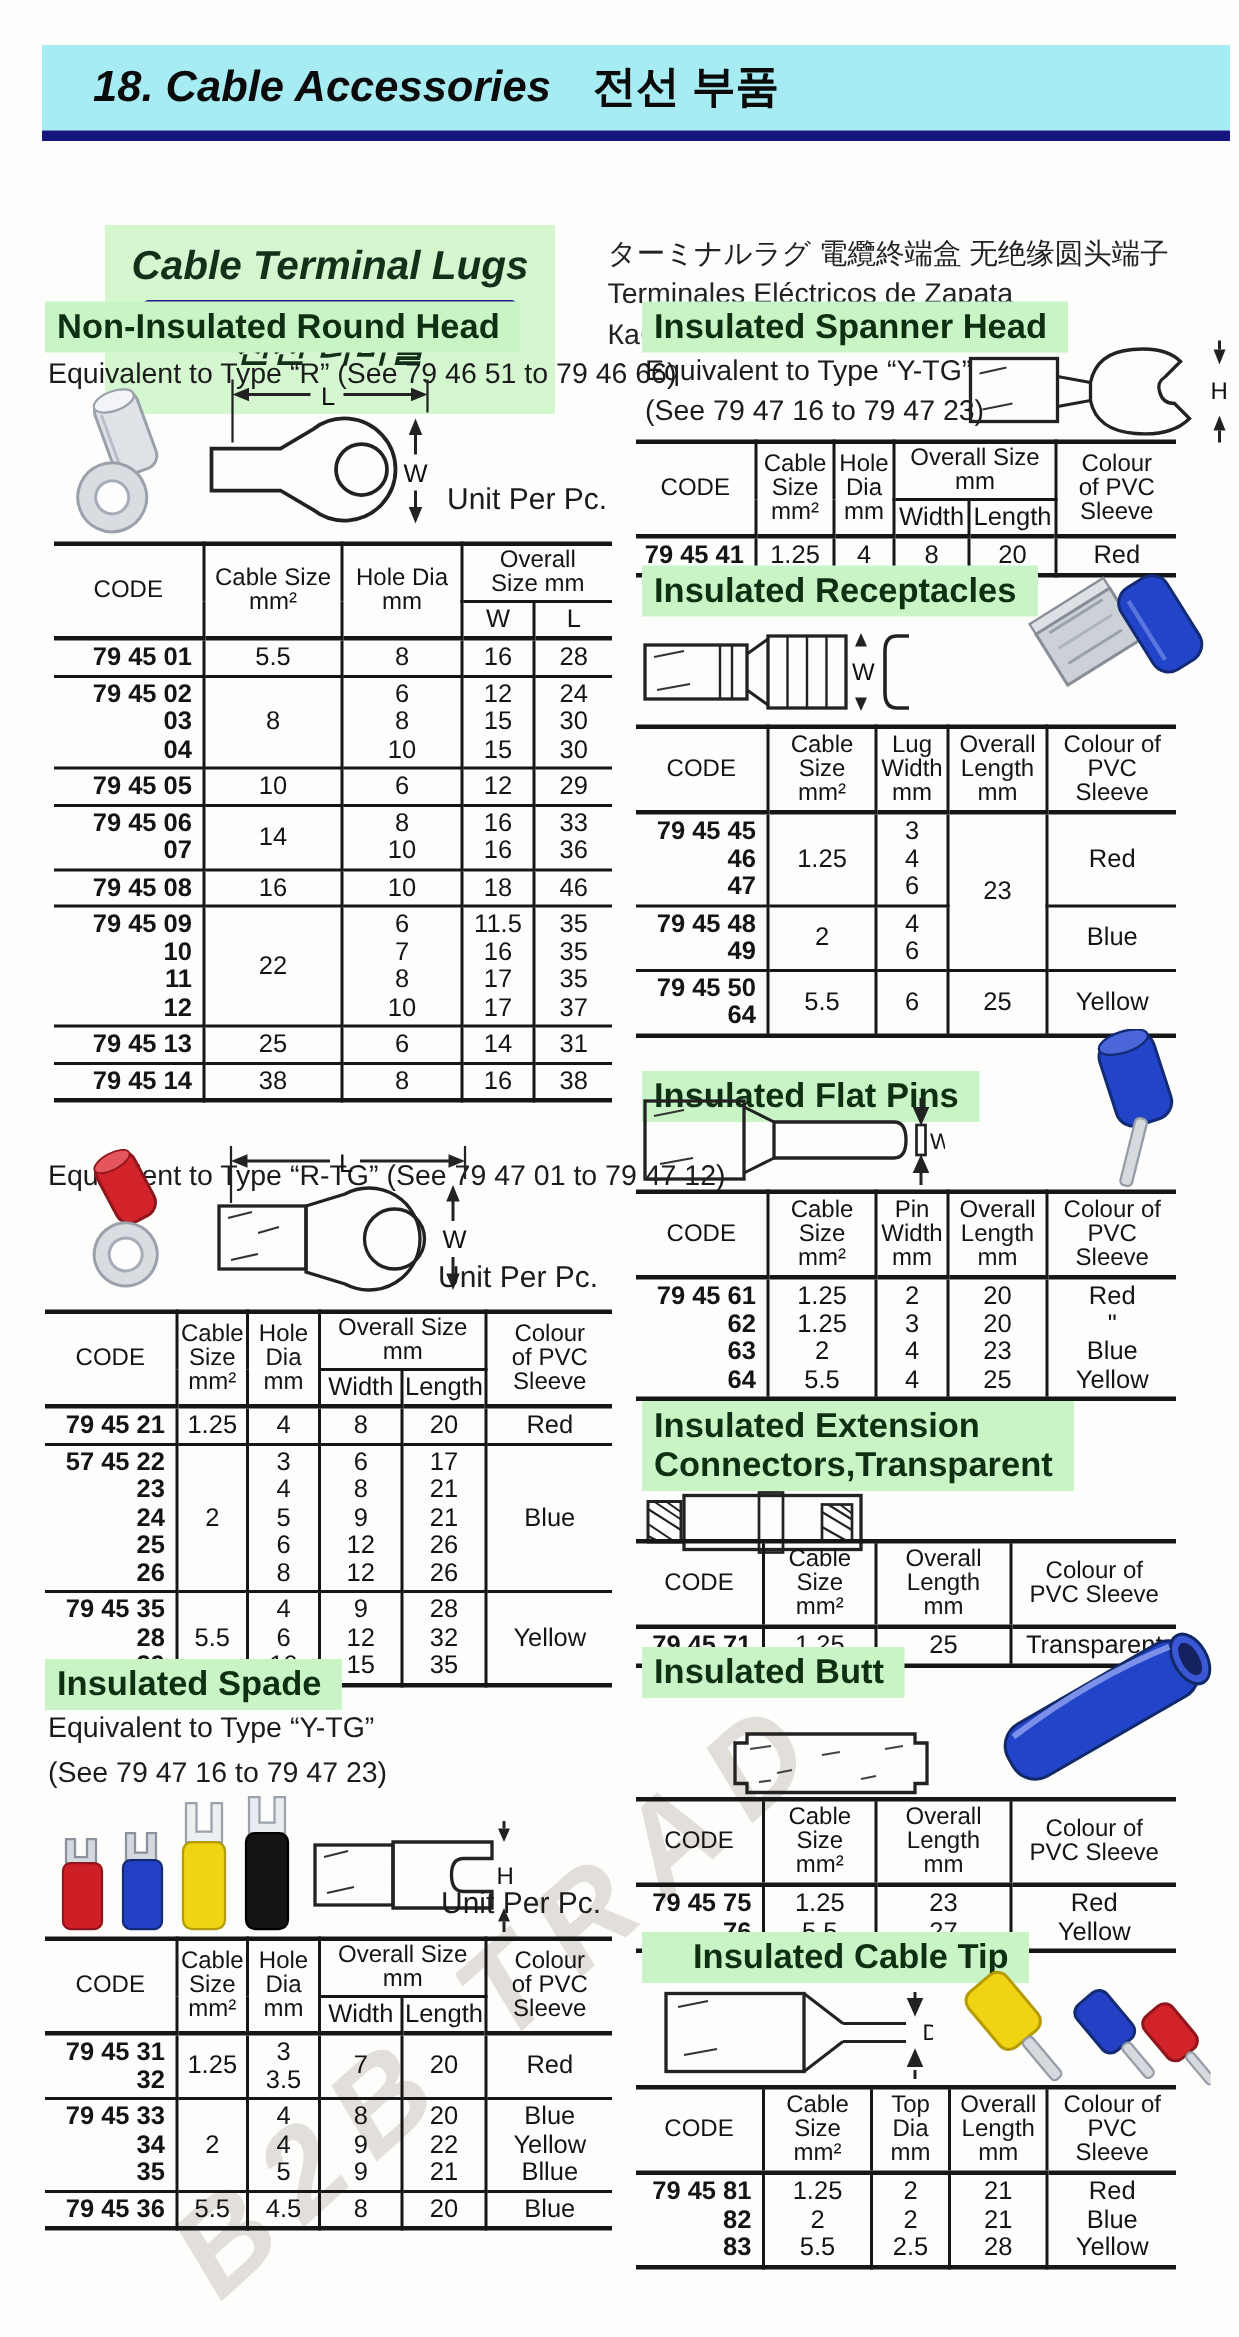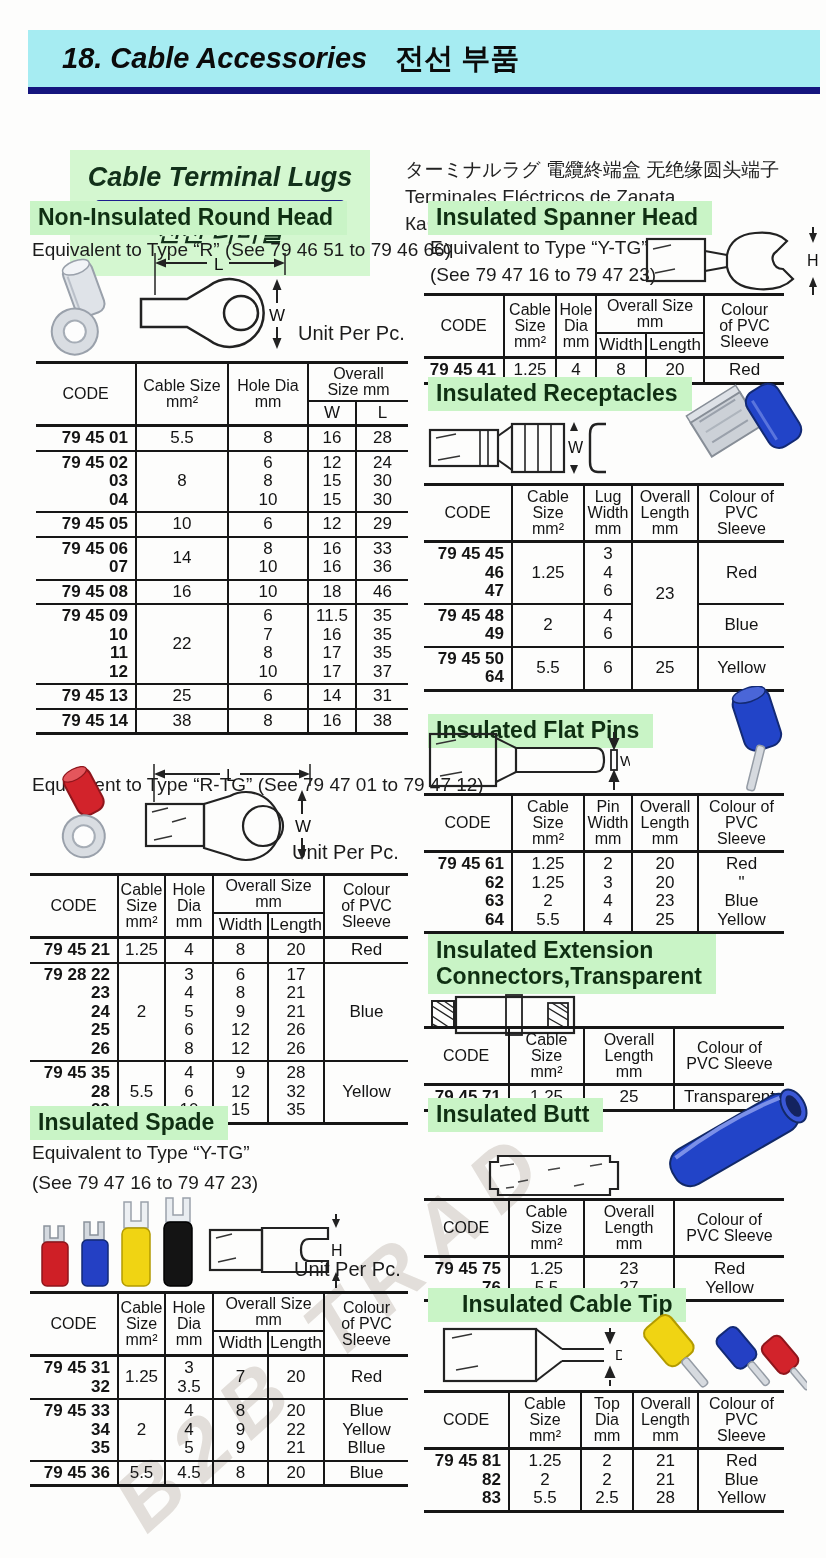"79 28 22" div { text: 79 28 -> 57 45 }
